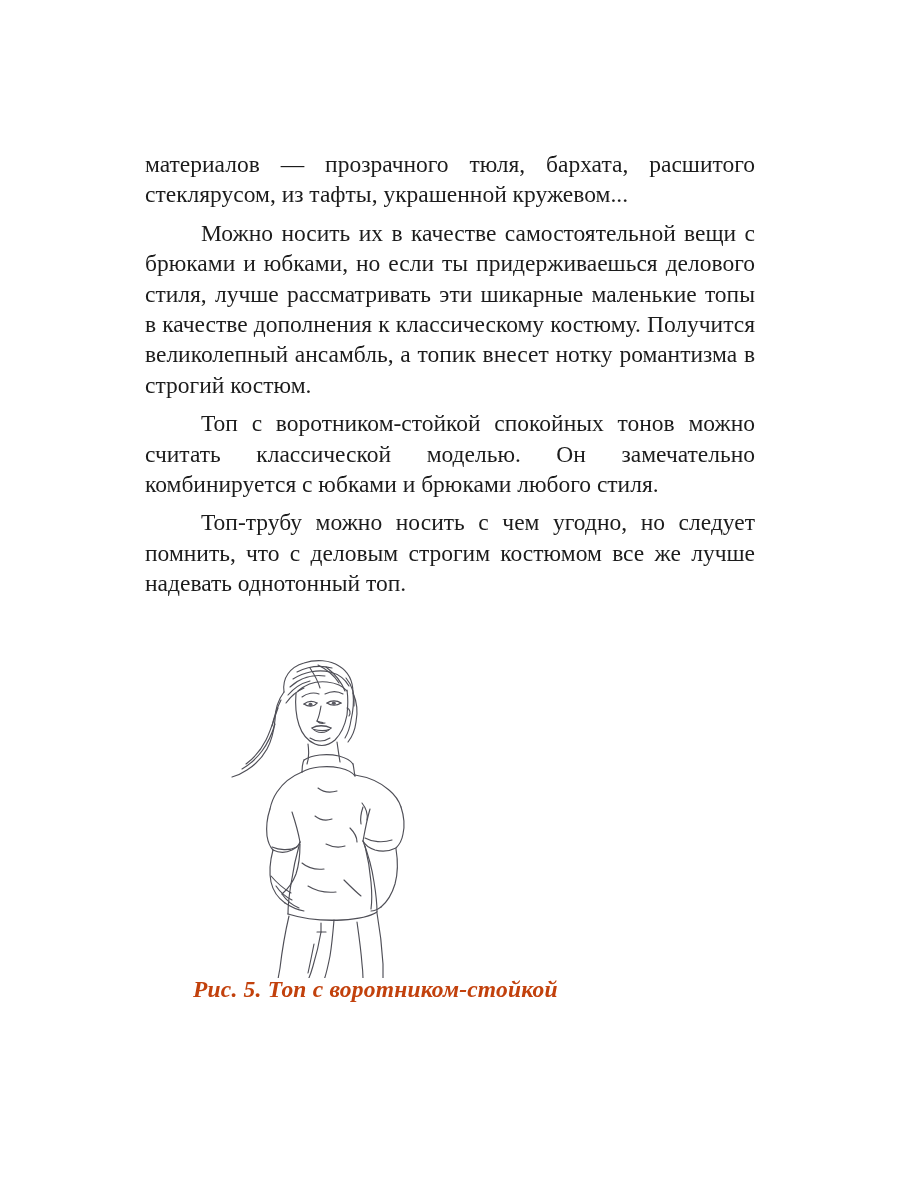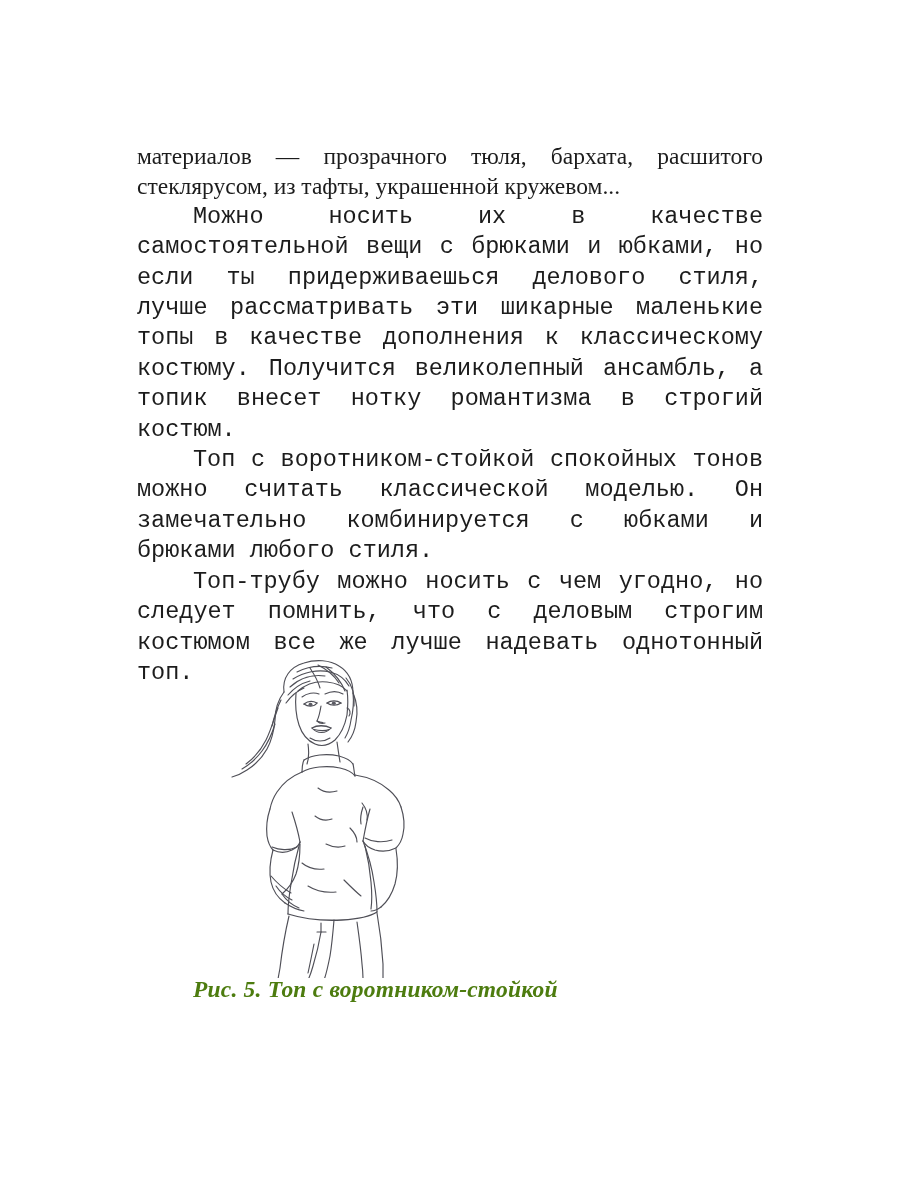"материалов — прозрачного тюля, бархата," p.para { margin: 0 -> 8px }
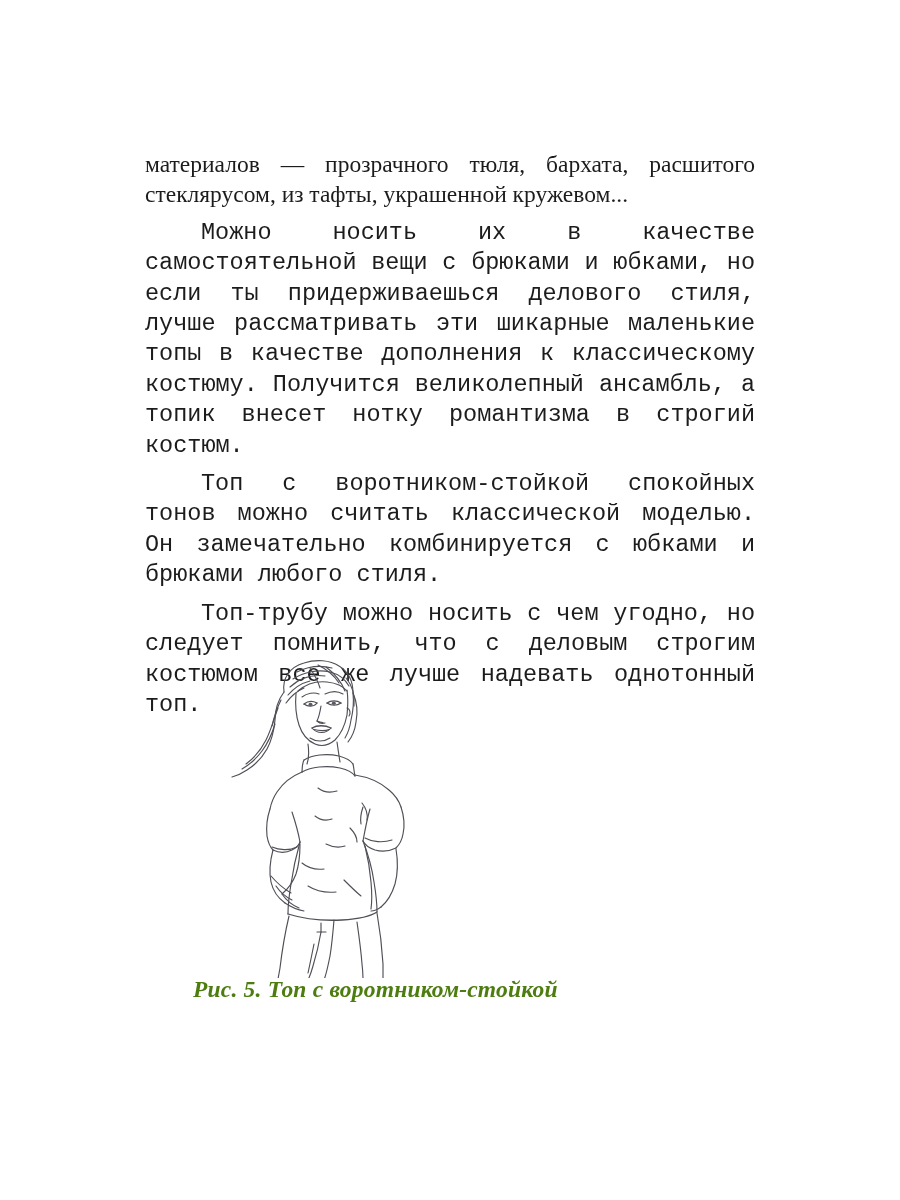"Можно носить их в качестве" p.para.indent { font-family: Liberation Mono, monospace -> none }
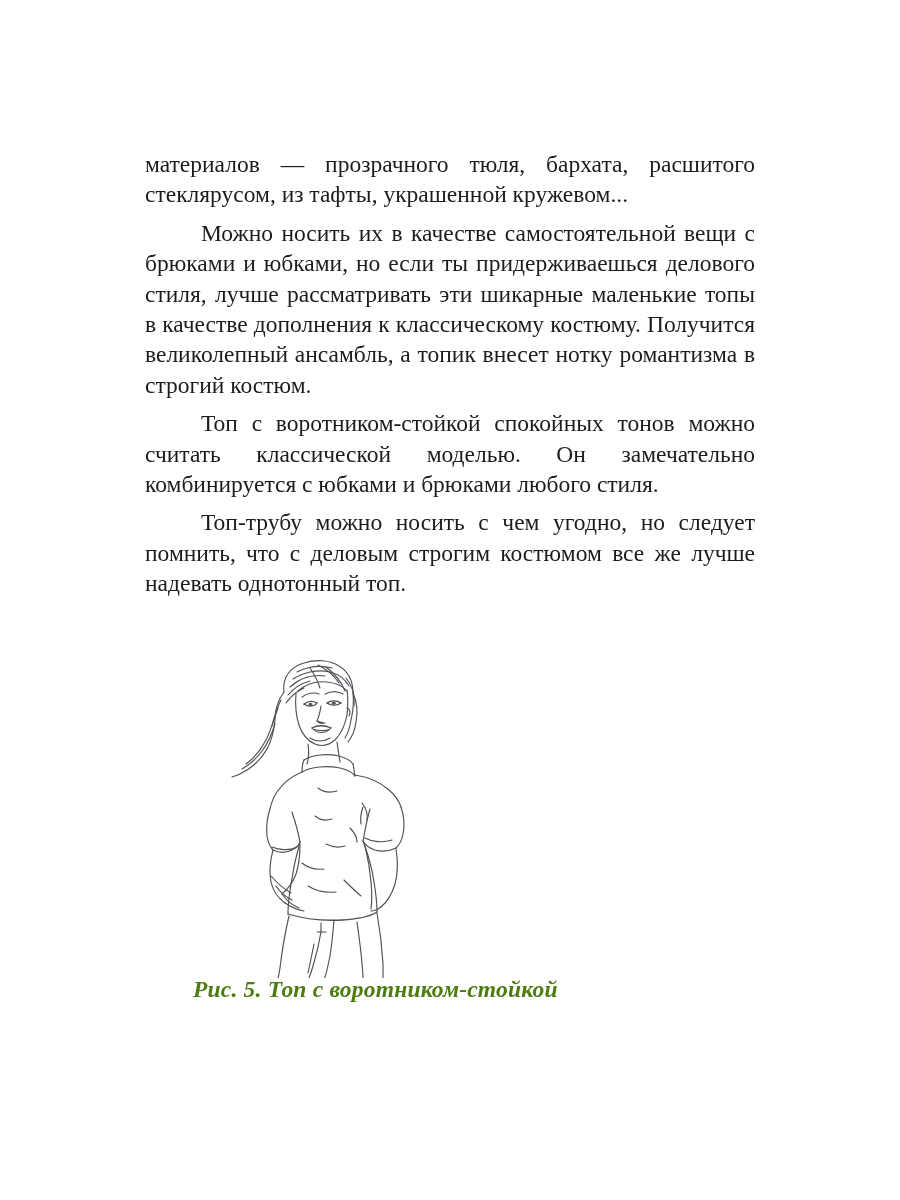"Рис. 5. Топ с воротником-стойкой" .caption { color: #4d7c0f -> #c2410c }
